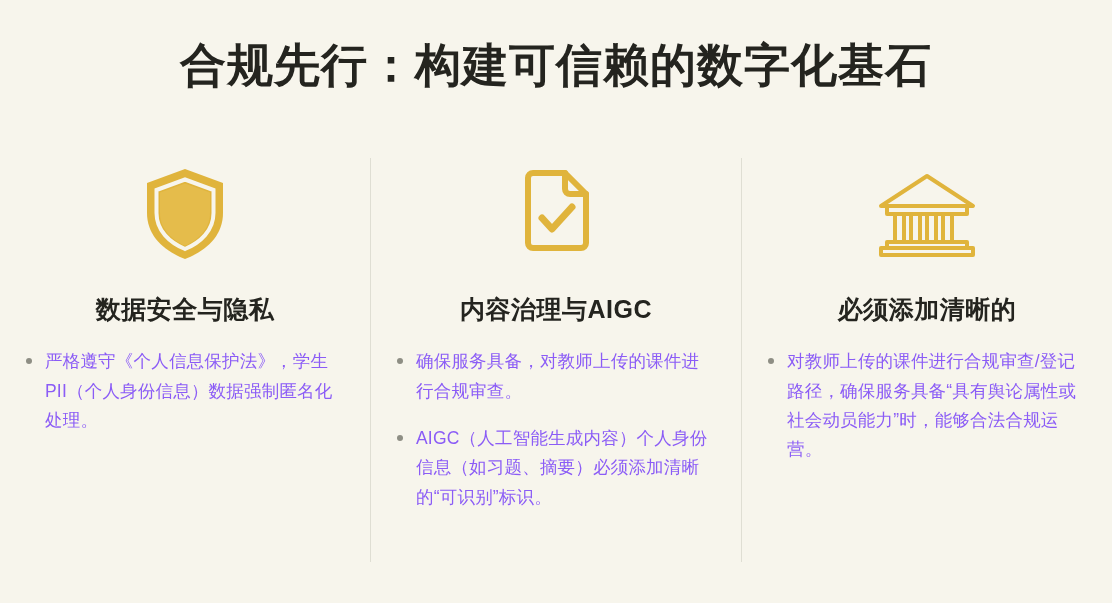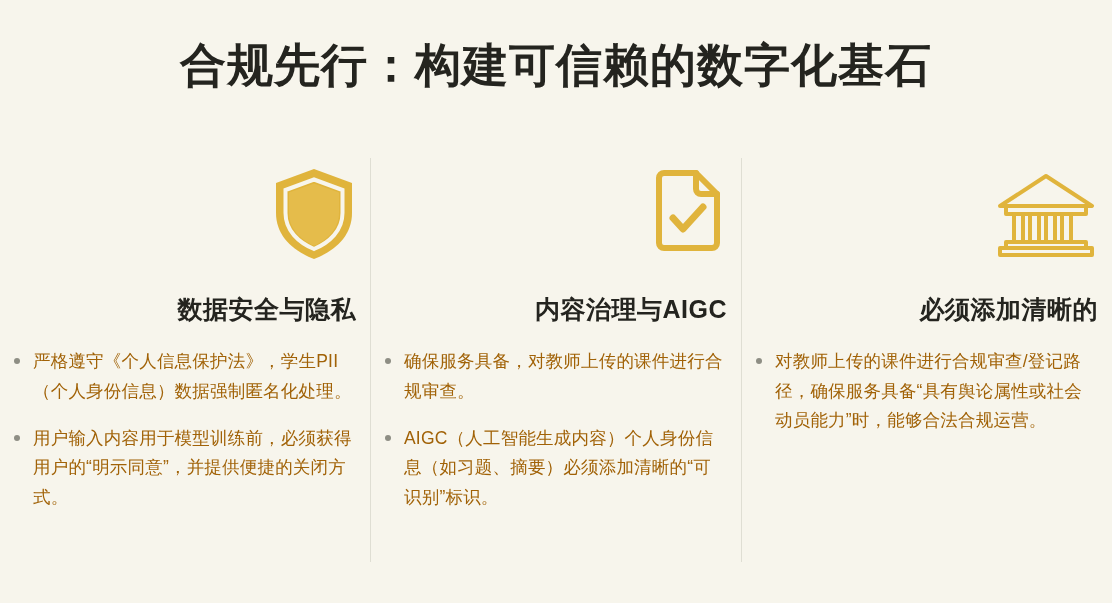"数据安全与隐私" .col { align-items: flex-end -> center; padding: 0 14px -> 0 26px }
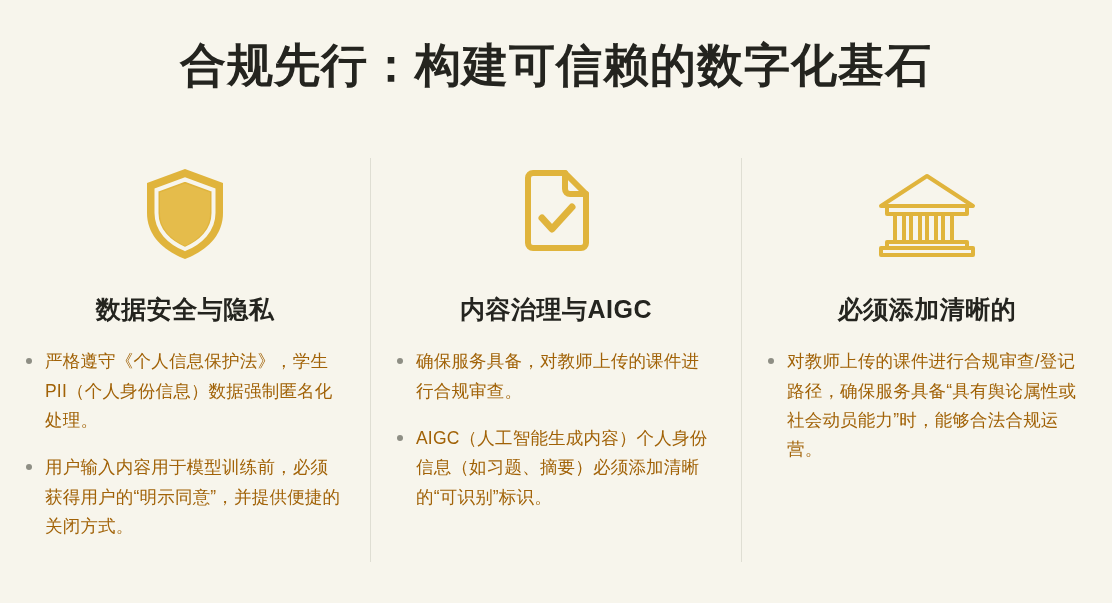"严格遵守《个人信息保护法》，学生PII（个人身份信息）数据强制匿名化处理。" .bullet-text { color: #a16207 -> #8b5cf6 }
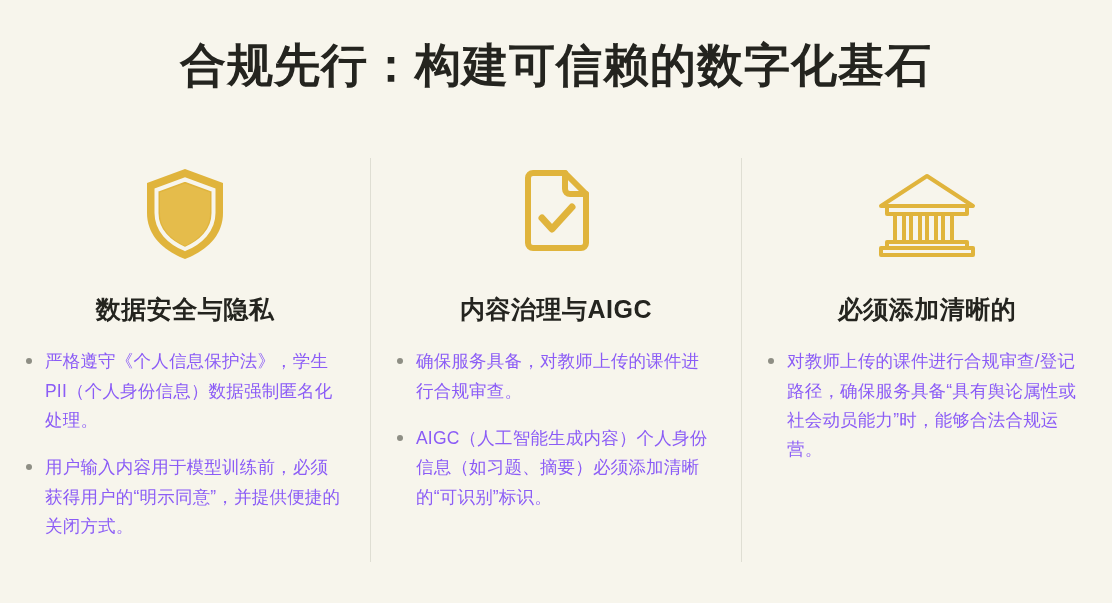"用户输入内容用于模型训练前，必须获得用户的“明示同意”，并提供便捷的关闭方式。" div.bullet { html: <div> <span></span> <span>用户输入内容用于模型训练前，必须获得用户的“明示同意”，并提供便捷的关闭方式。</span> </div> -> none }
